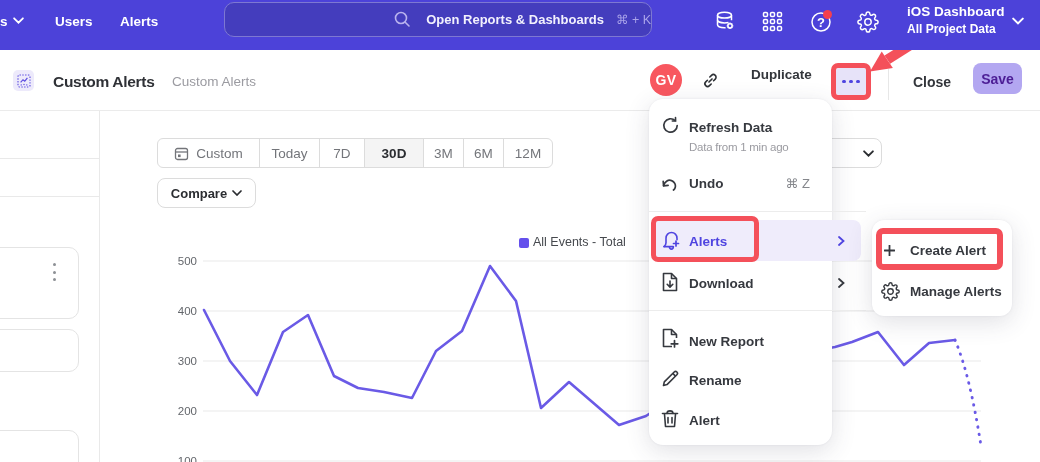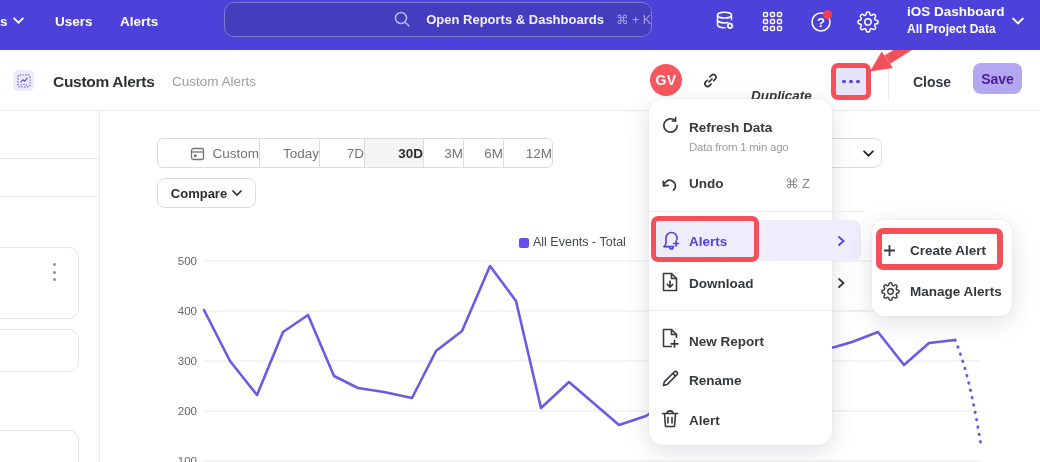"Duplicate" #dup { font-style: italic -> none; top: 38px -> 17px }
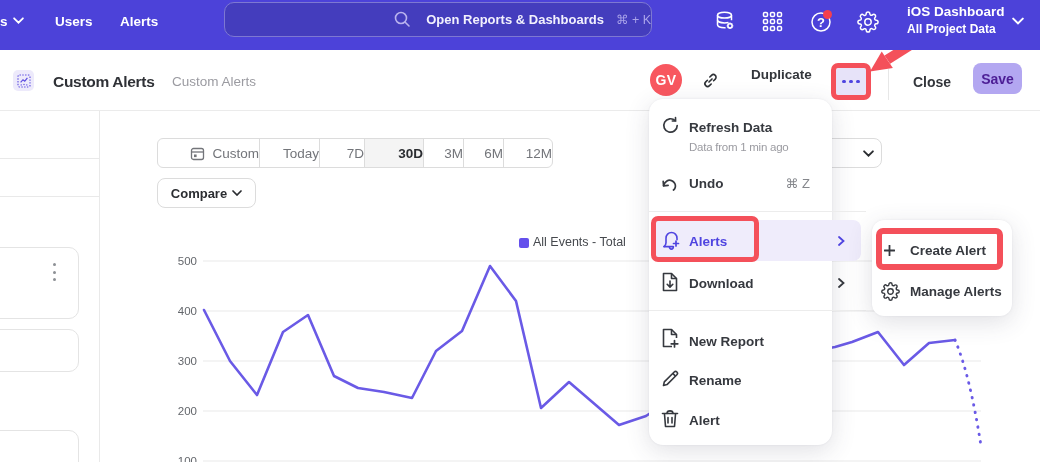"Custom" #seg .s { justify-content: flex-end -> center }
